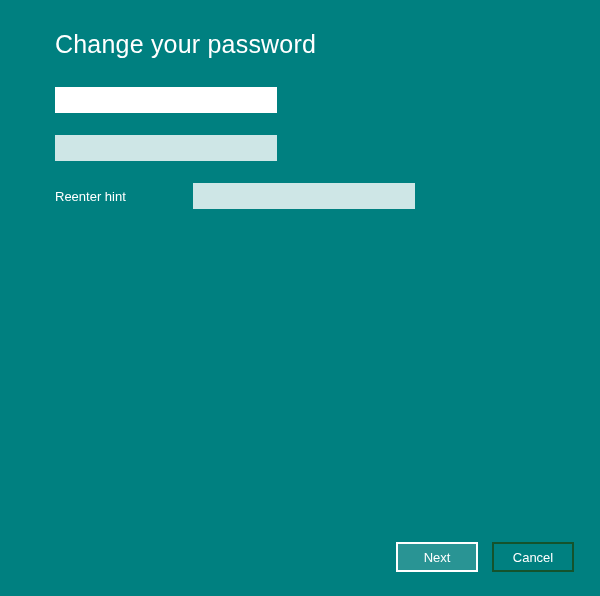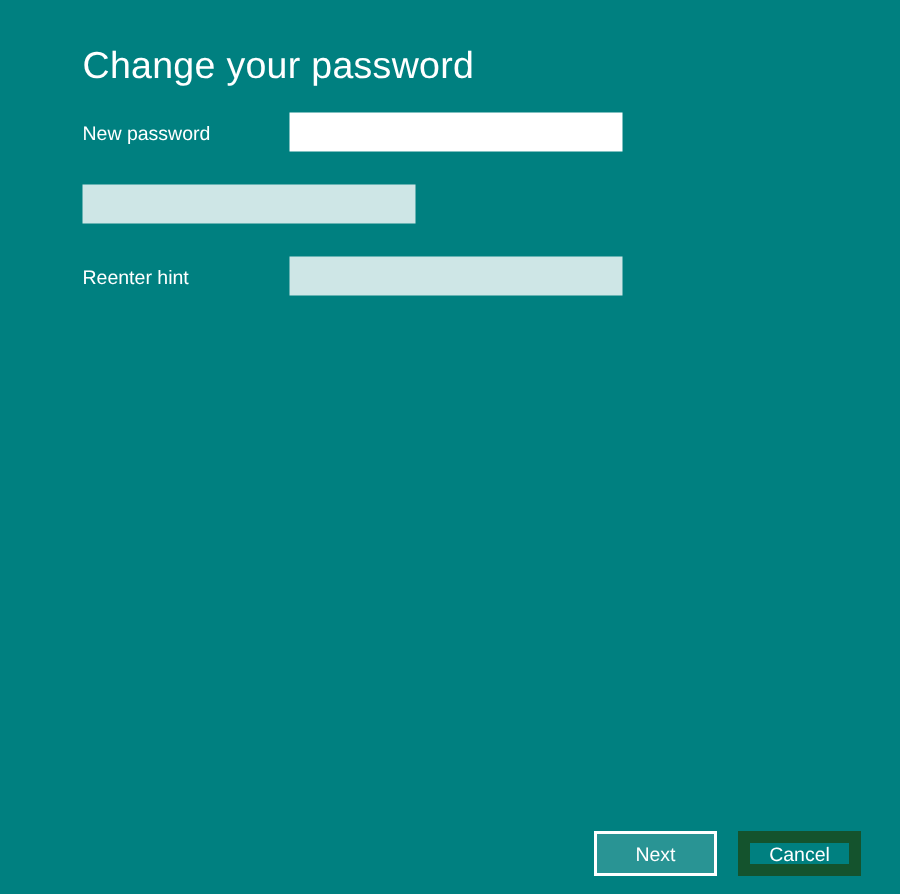"Change your password" .page-title { margin-bottom: 16px -> 28px }
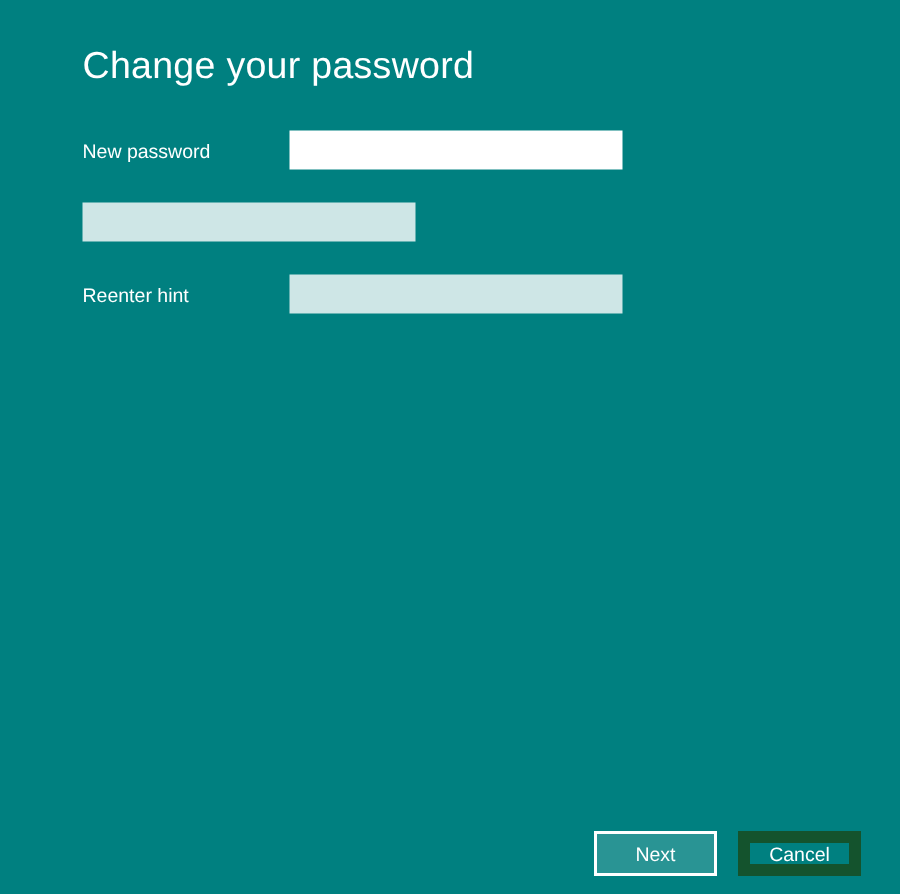"New password" div.form-label { html: <div>New password</div> -> none }
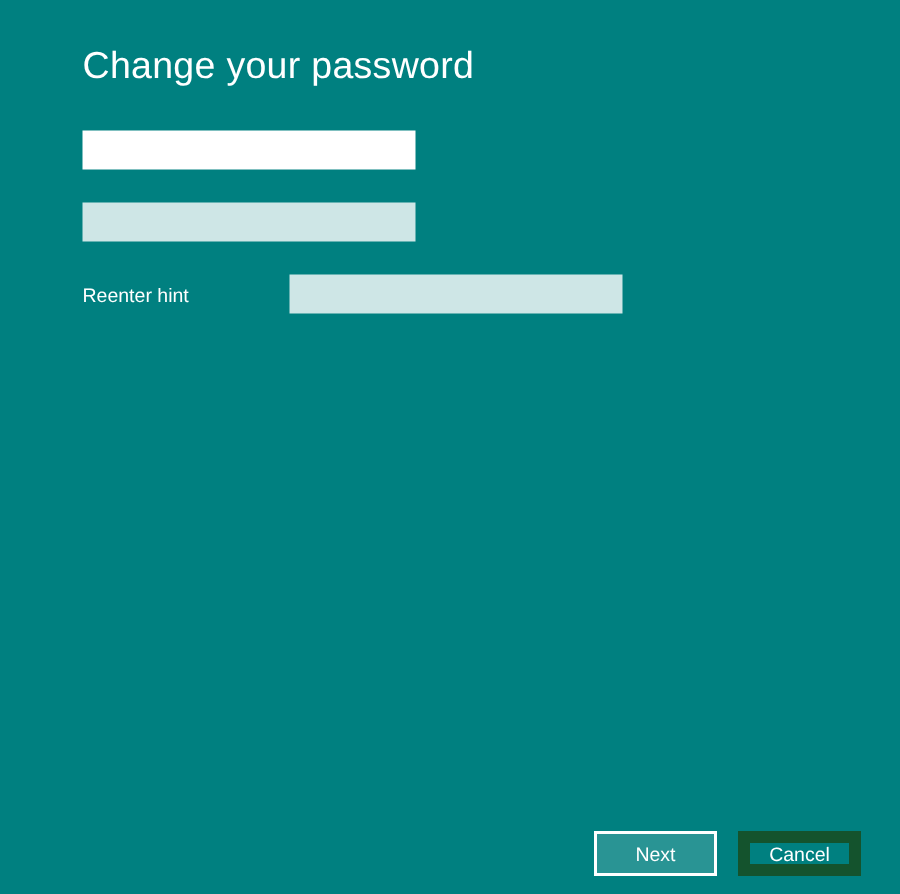"Next" .footer { bottom: 12px -> 24px }
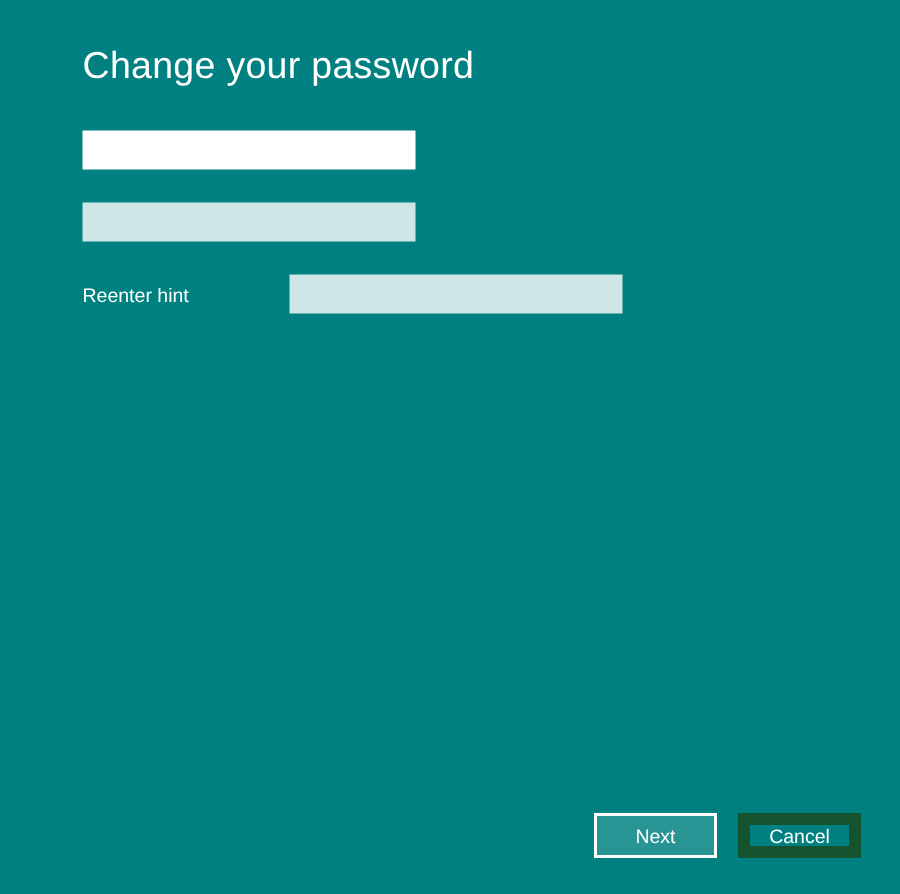"Cancel" .btn { border: 8px solid #14532d -> 2px solid #14532d }
